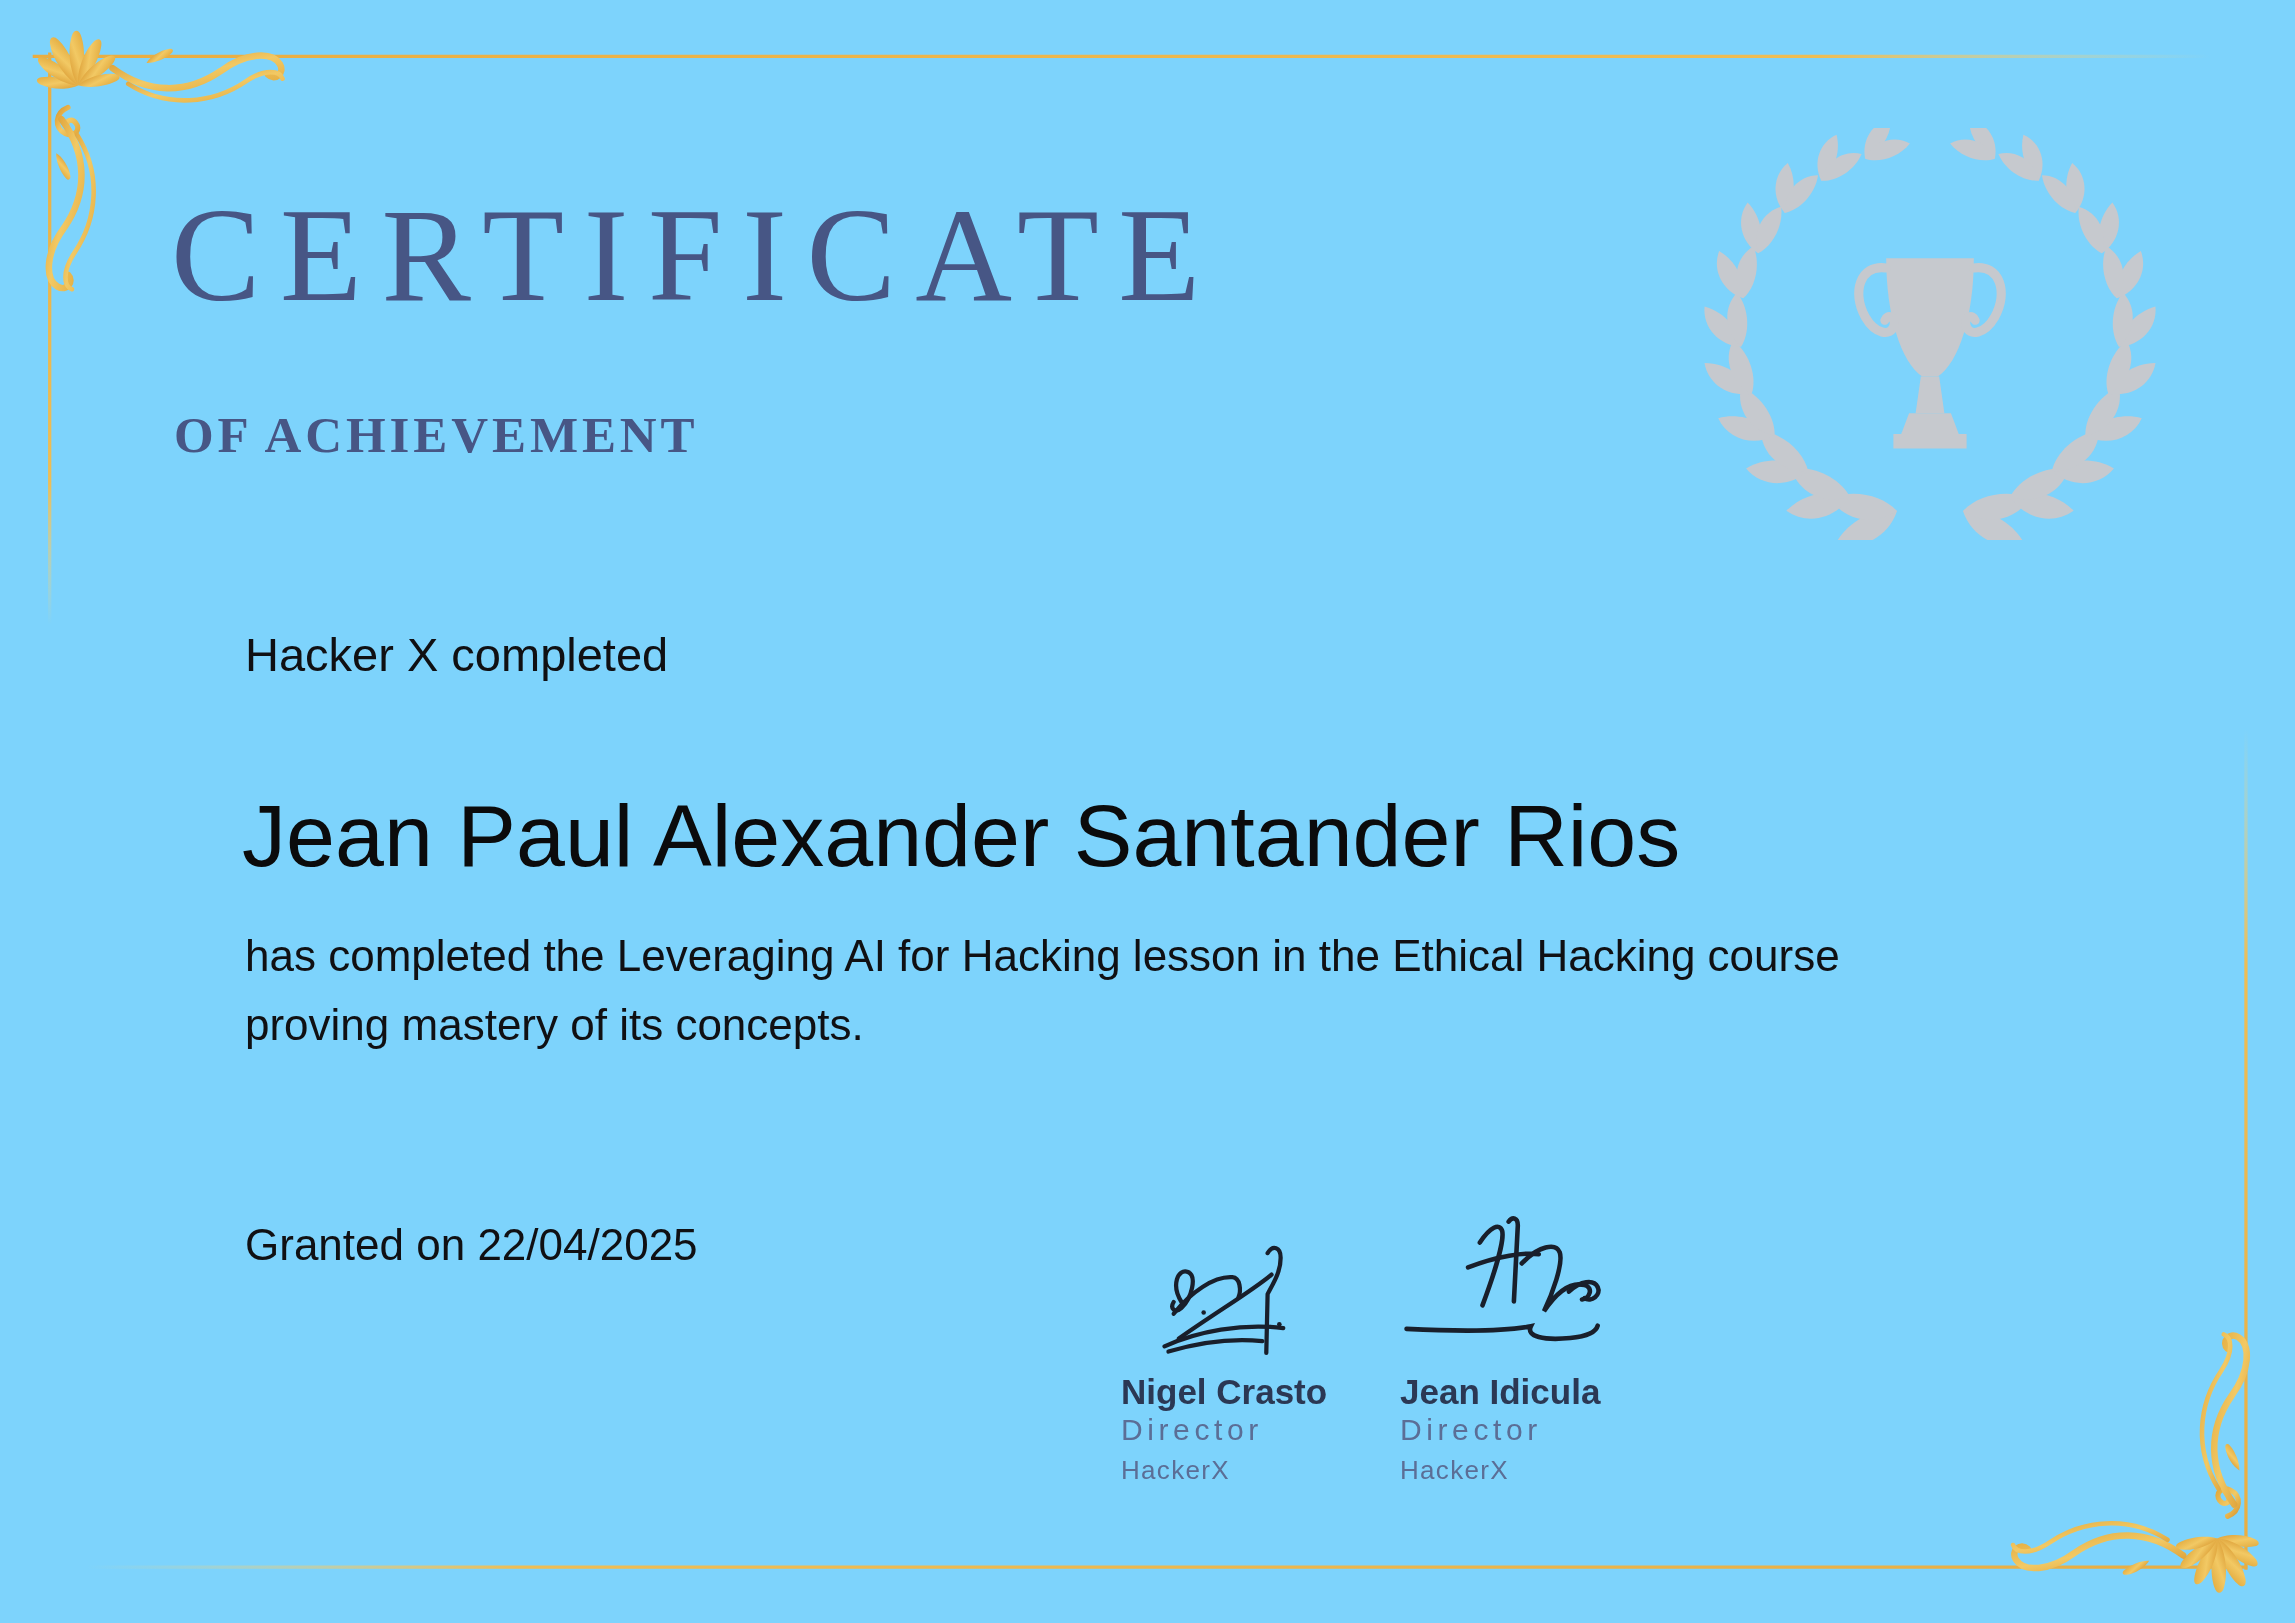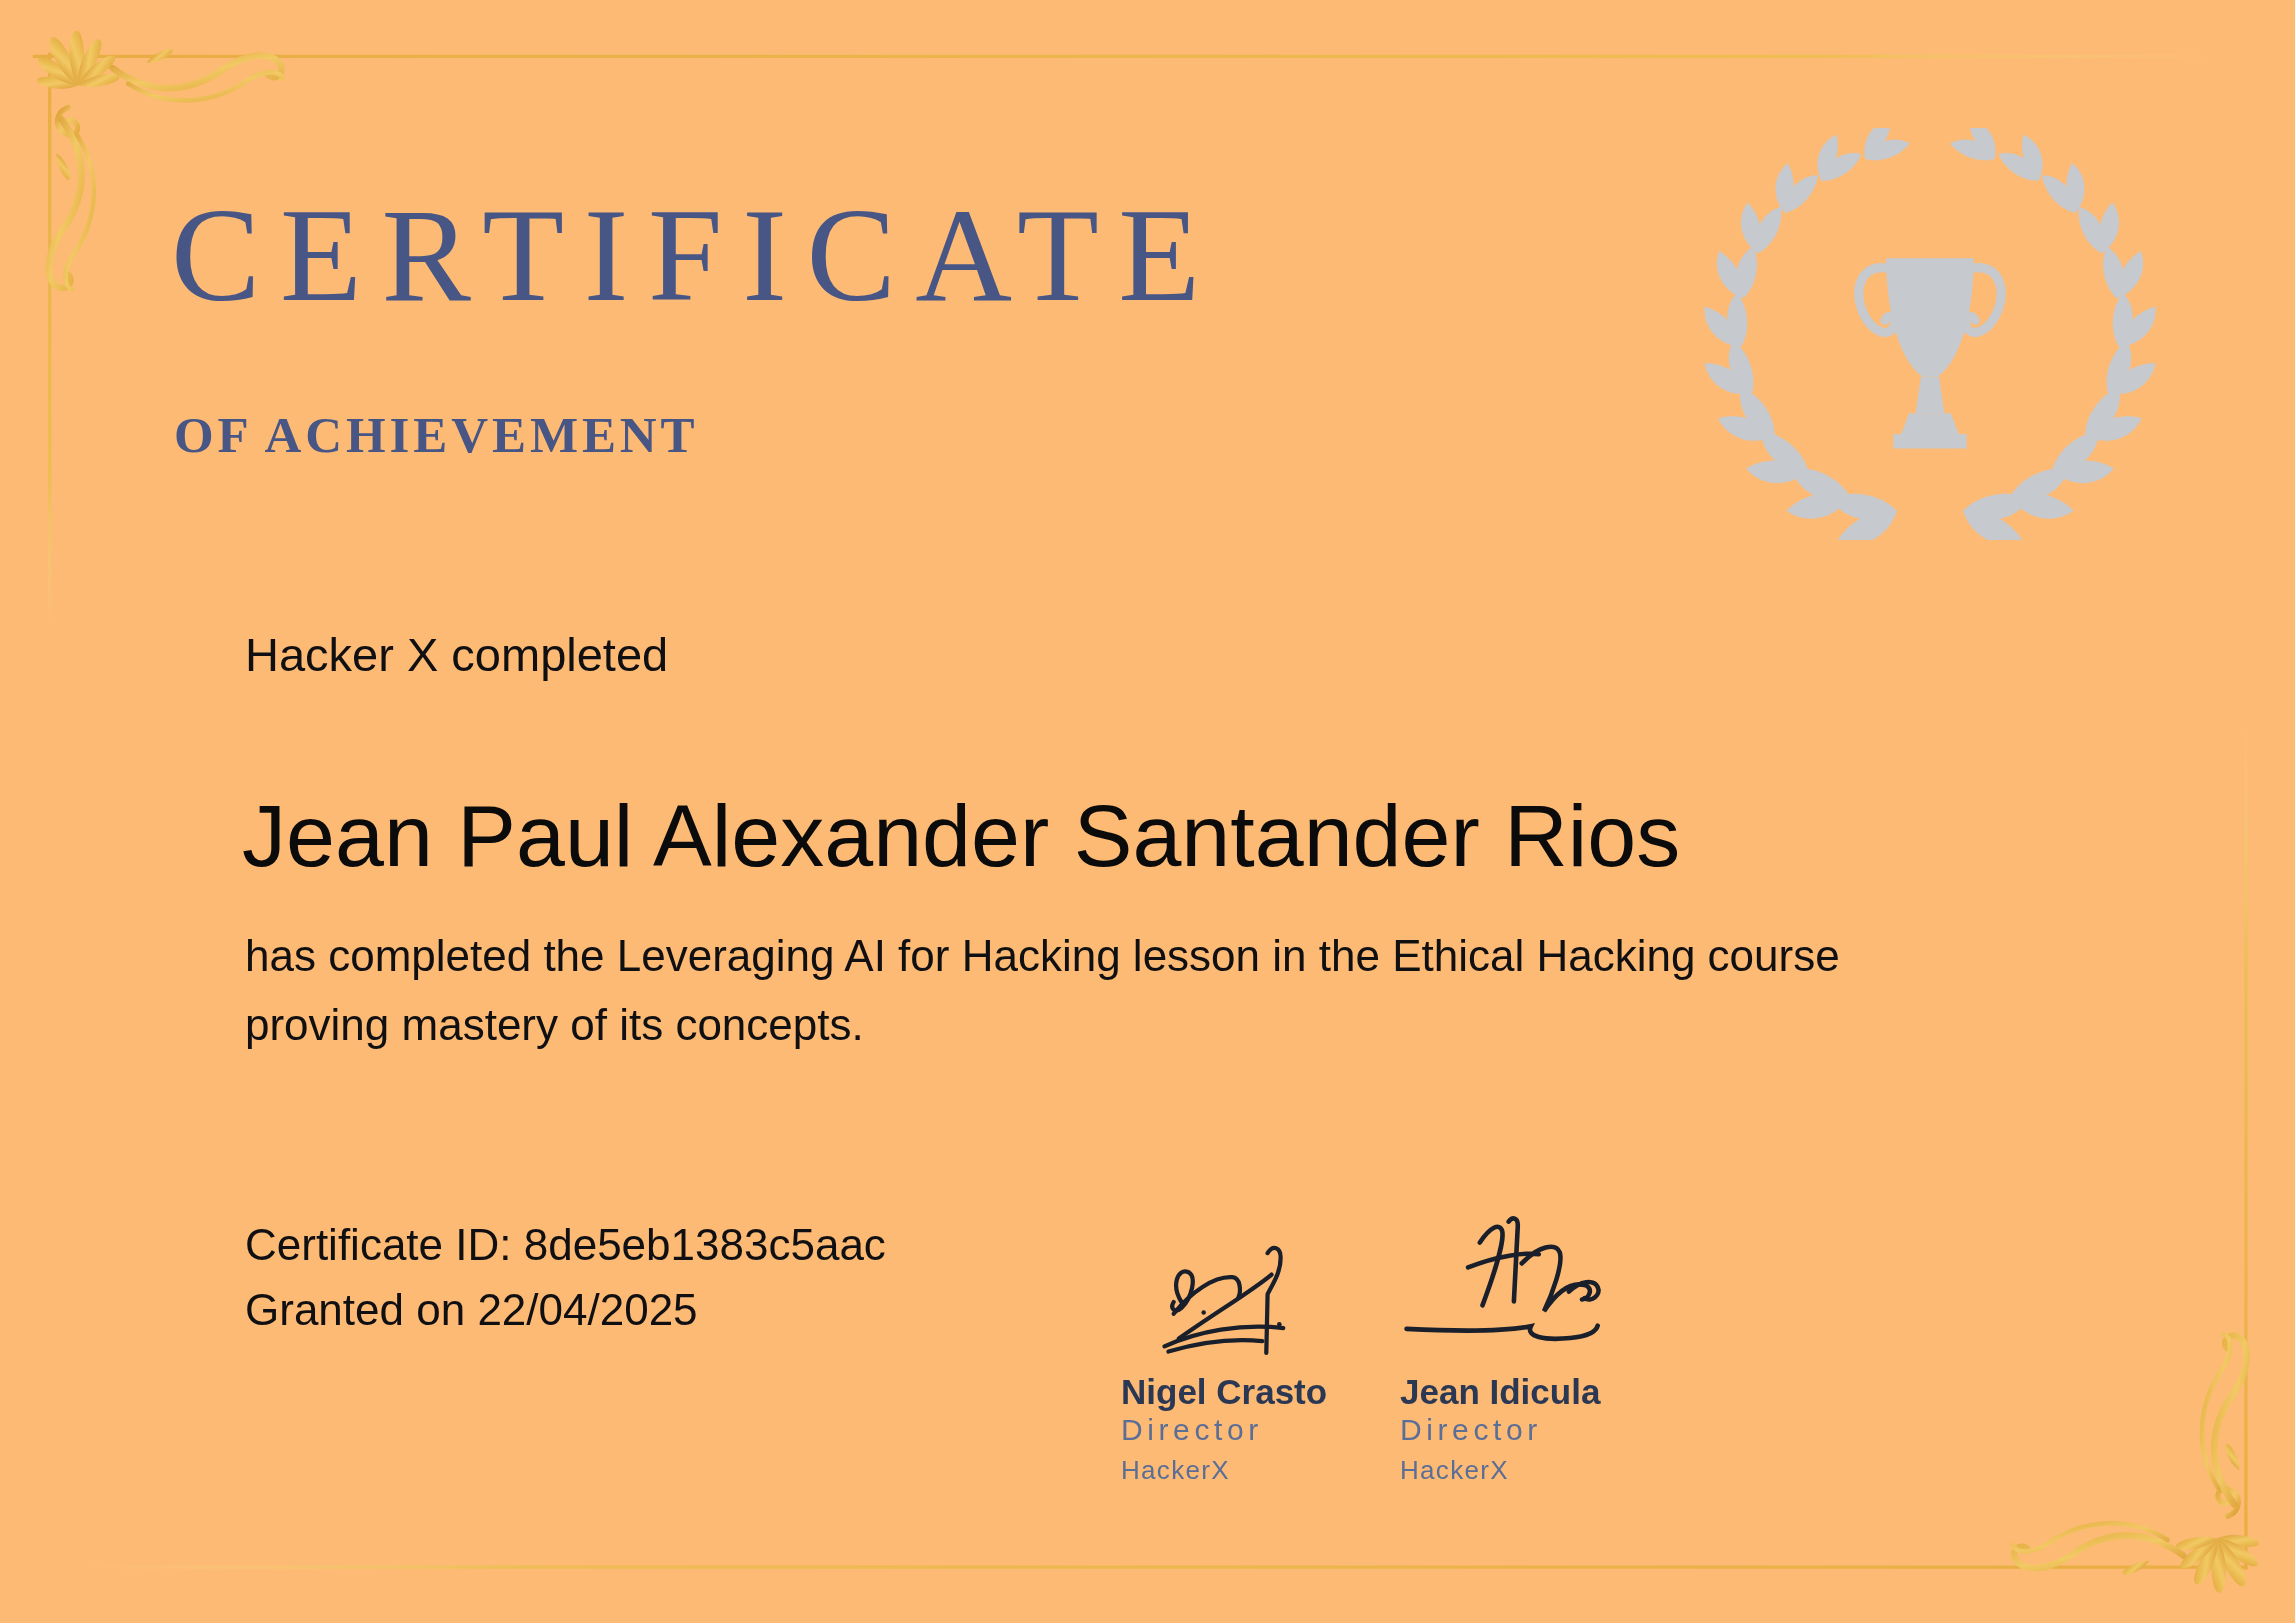"CERTIFICATE" #page { background: #fdba74 -> #7dd3fc }
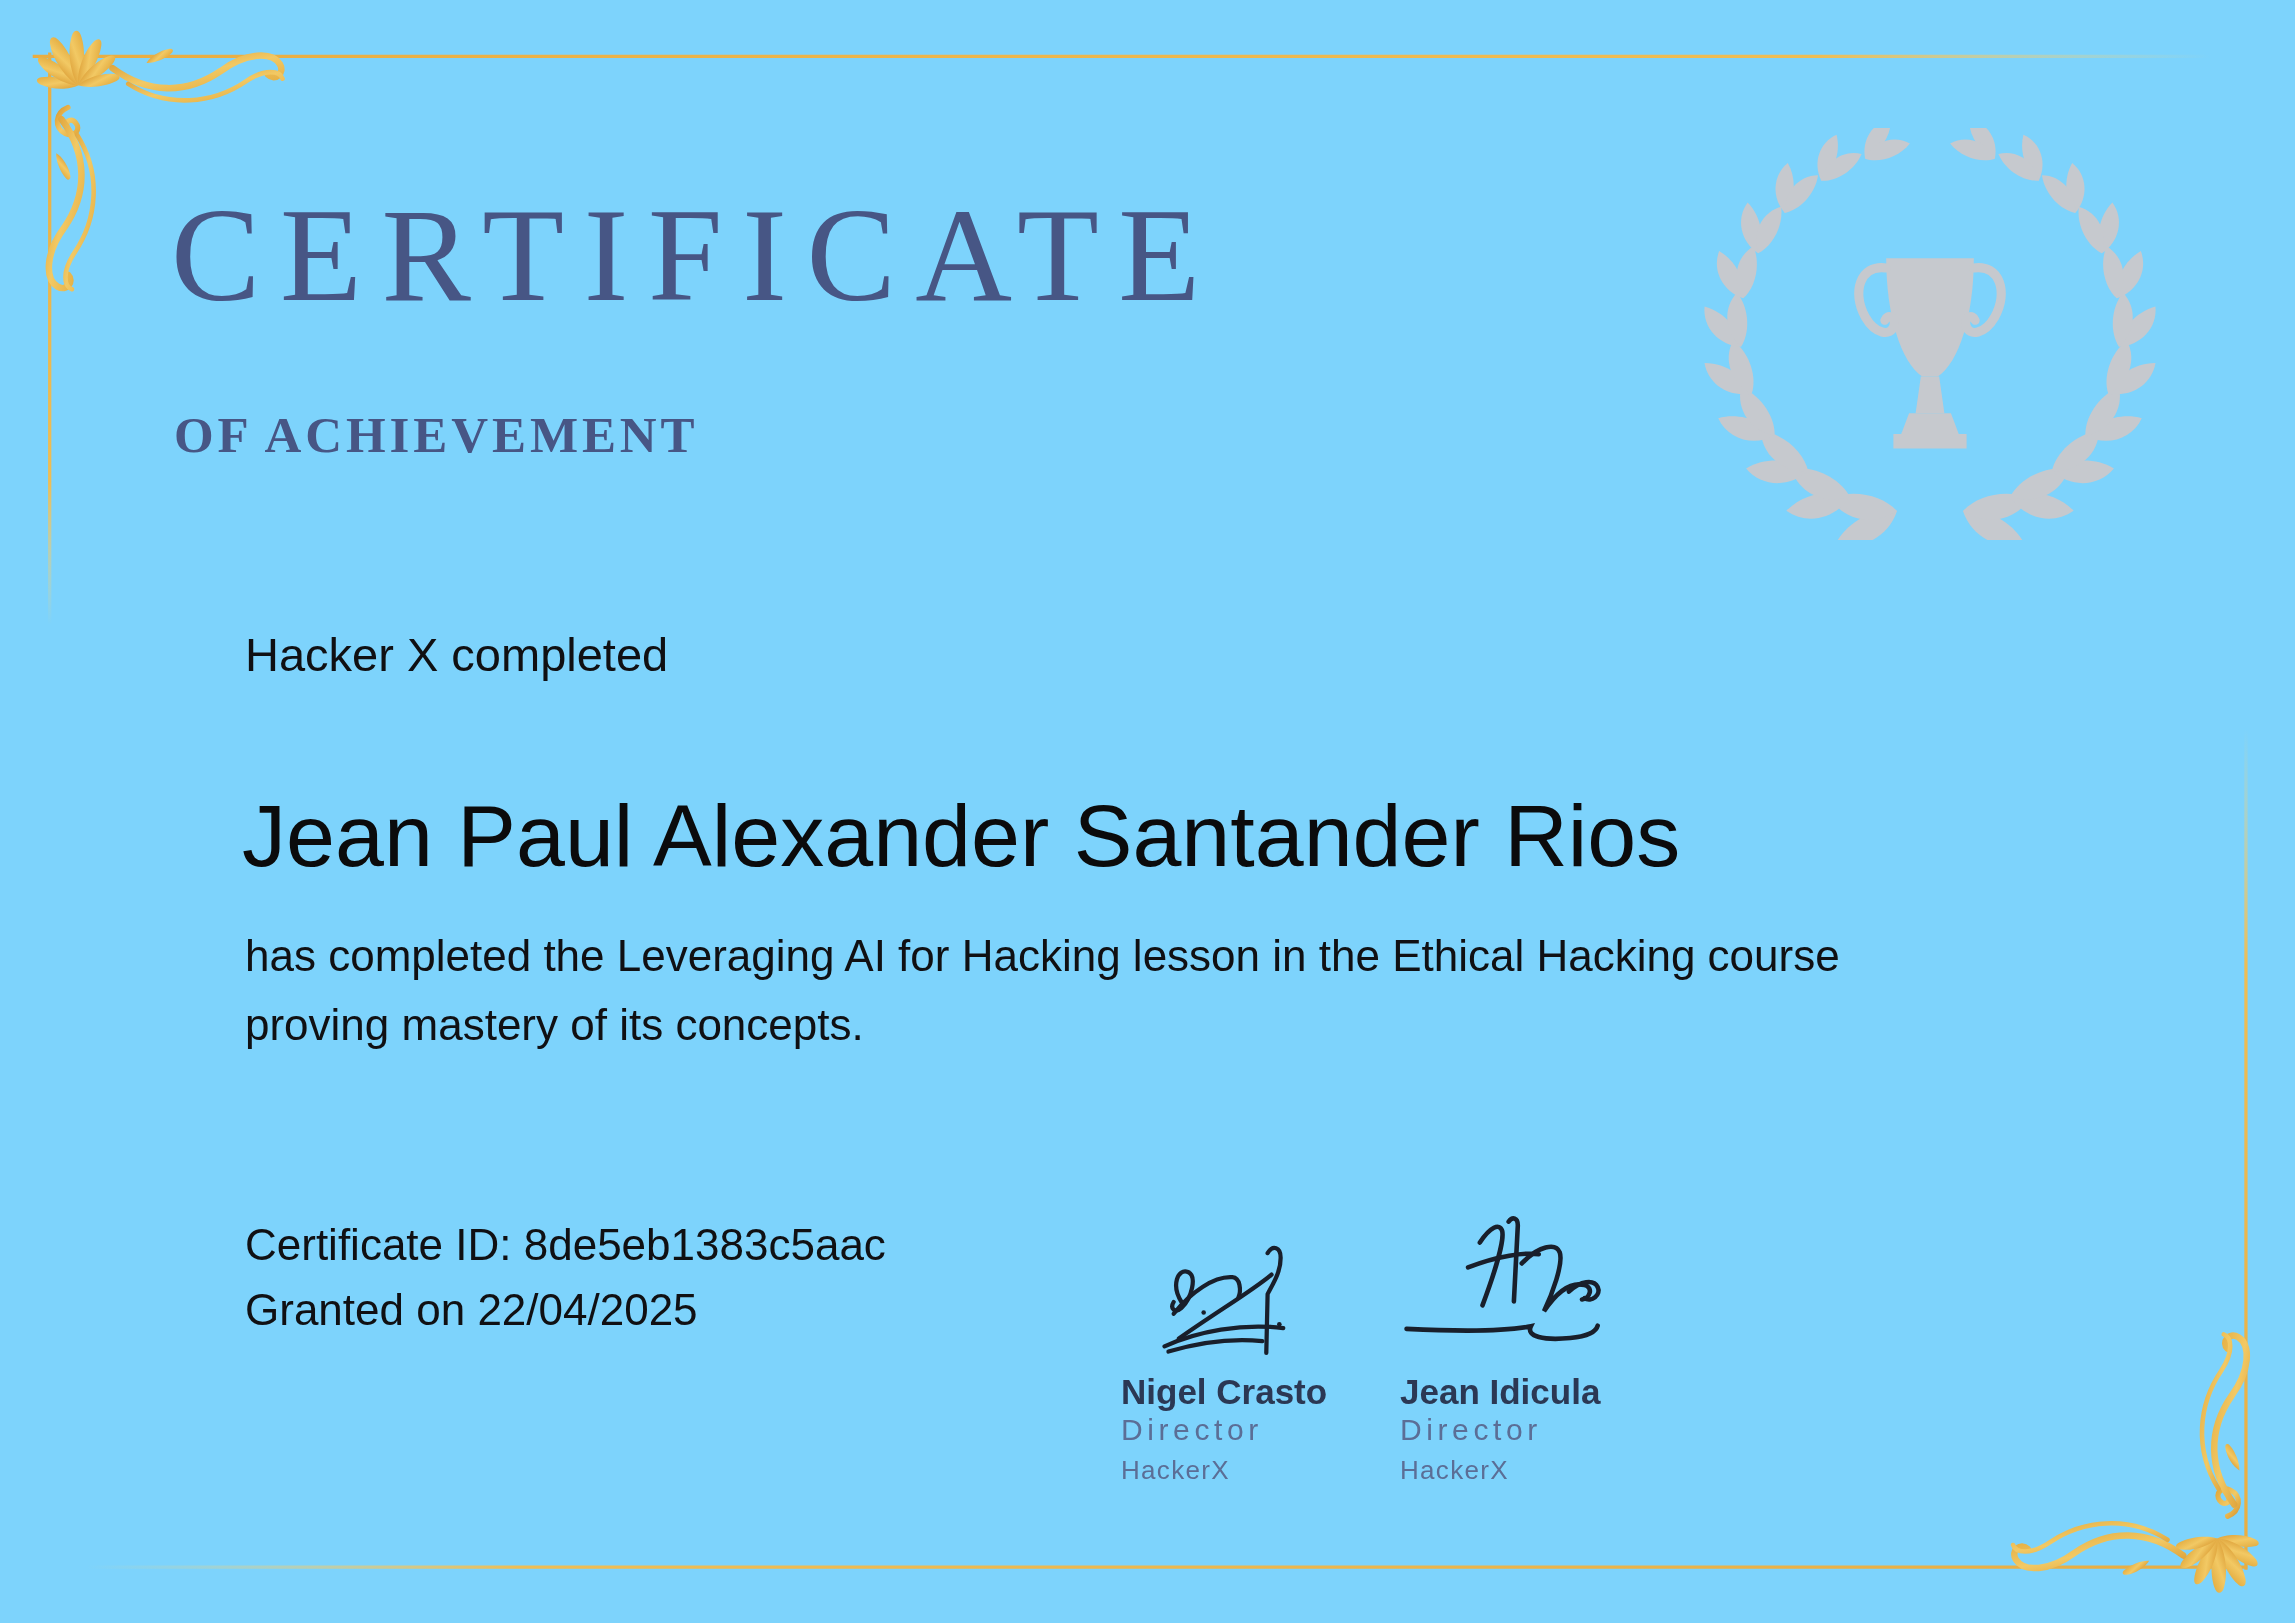"Certificate ID: 8de5eb1383c5aac" span { html: <span>Certificate ID: 8de5eb1383c5aac</span> -> none }
